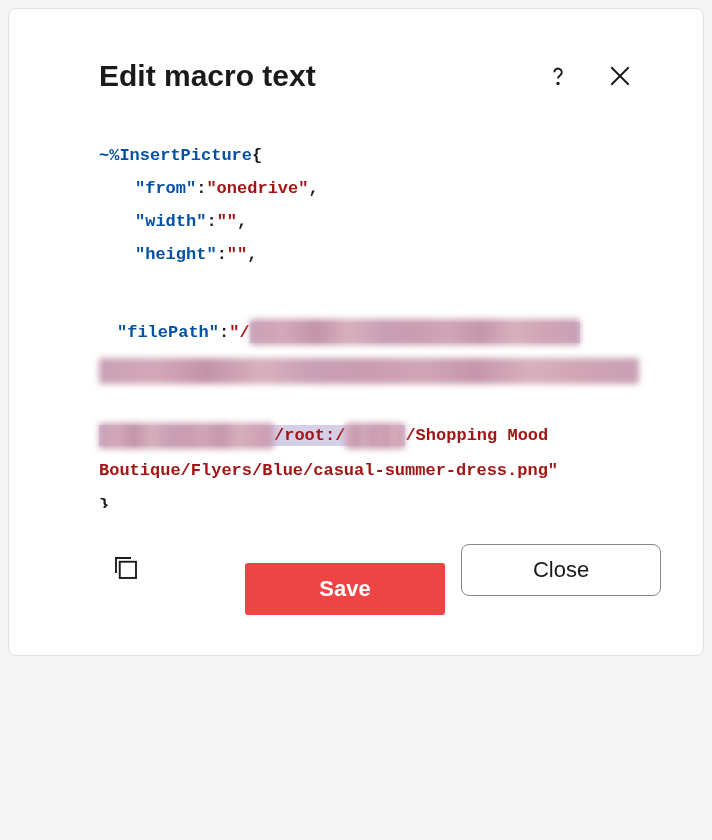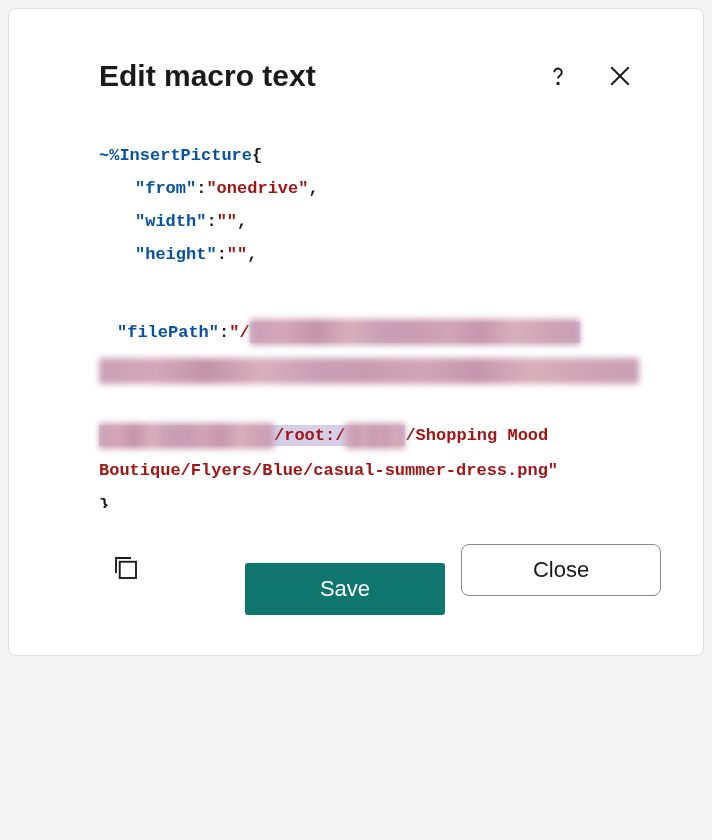"Save" .btn-primary { background: #0f766e -> #ef4444; font-weight: 400 -> 700 }
